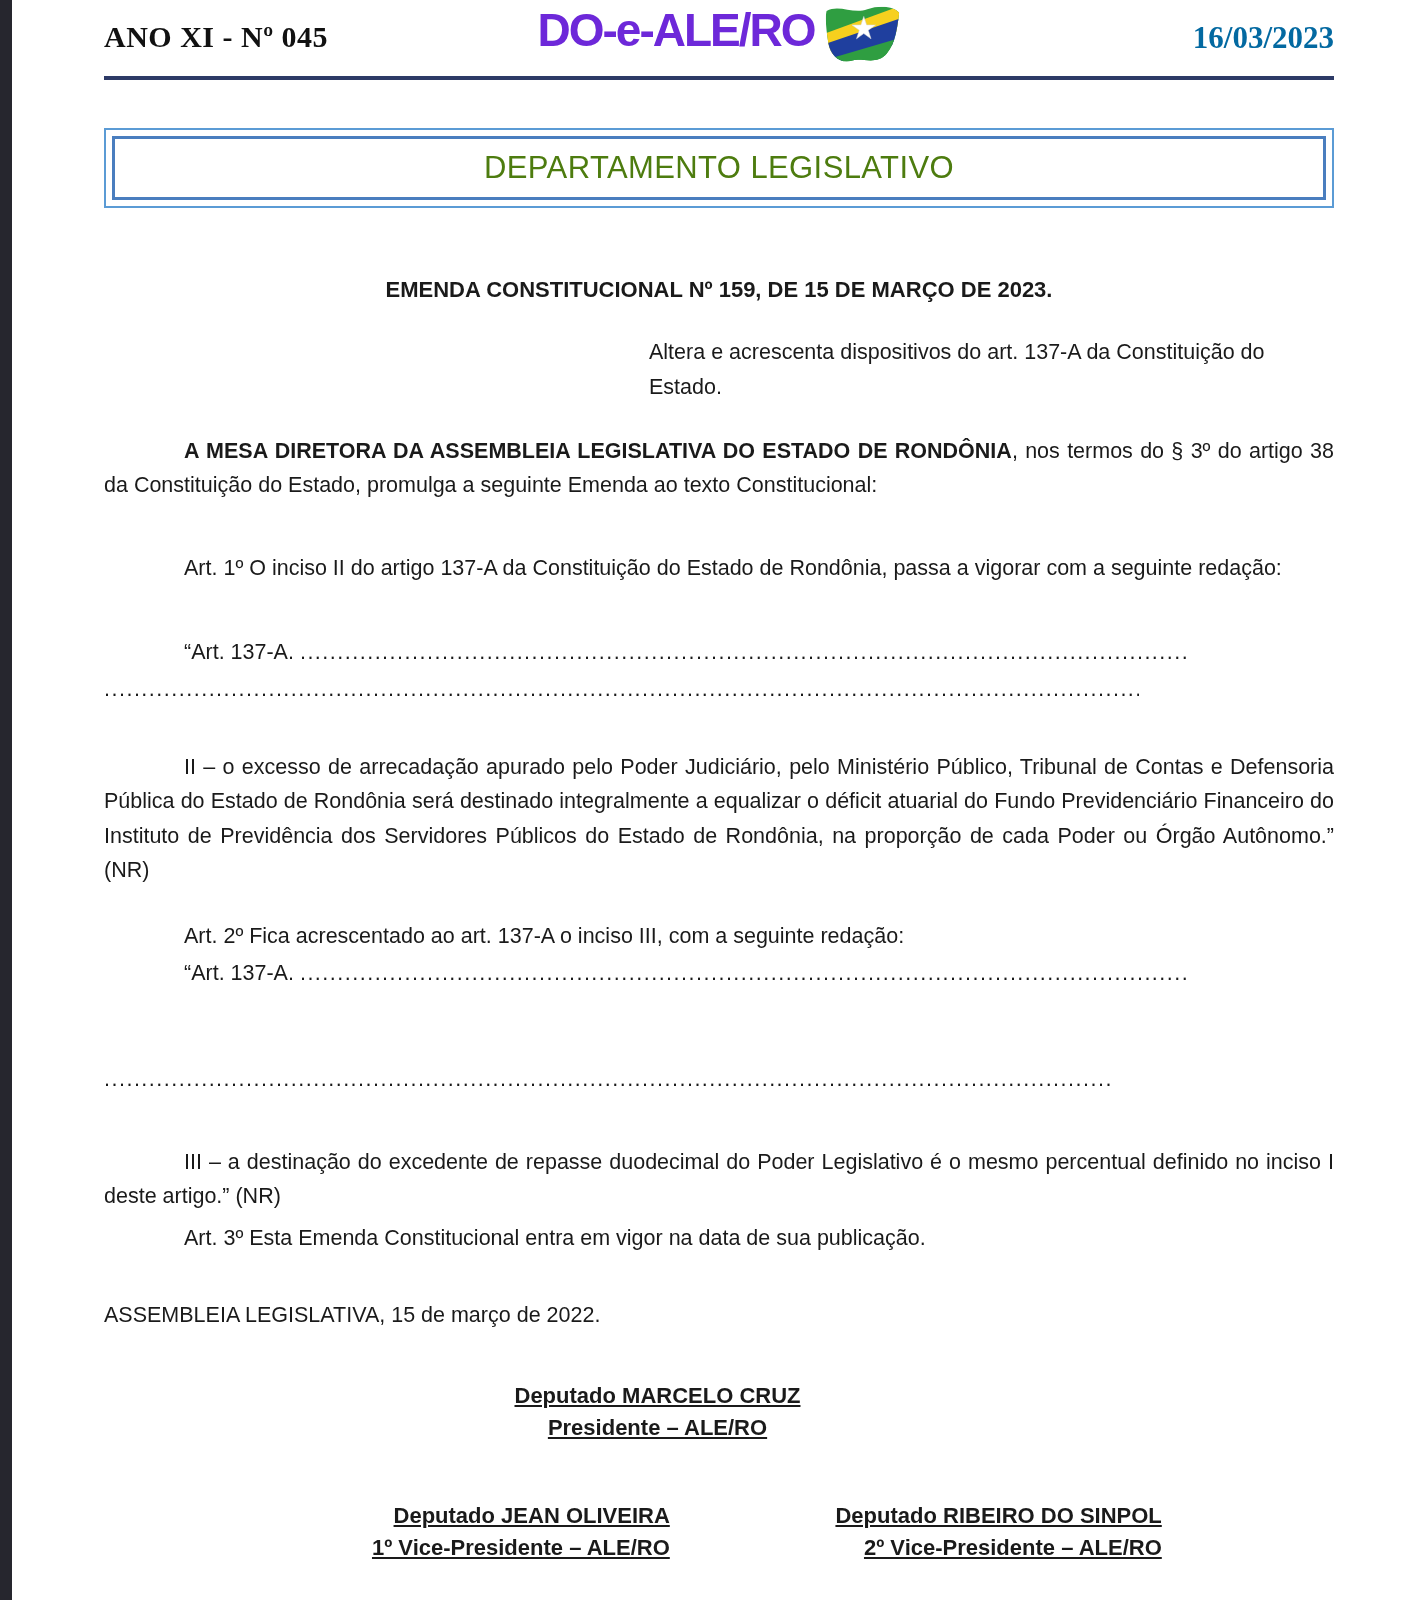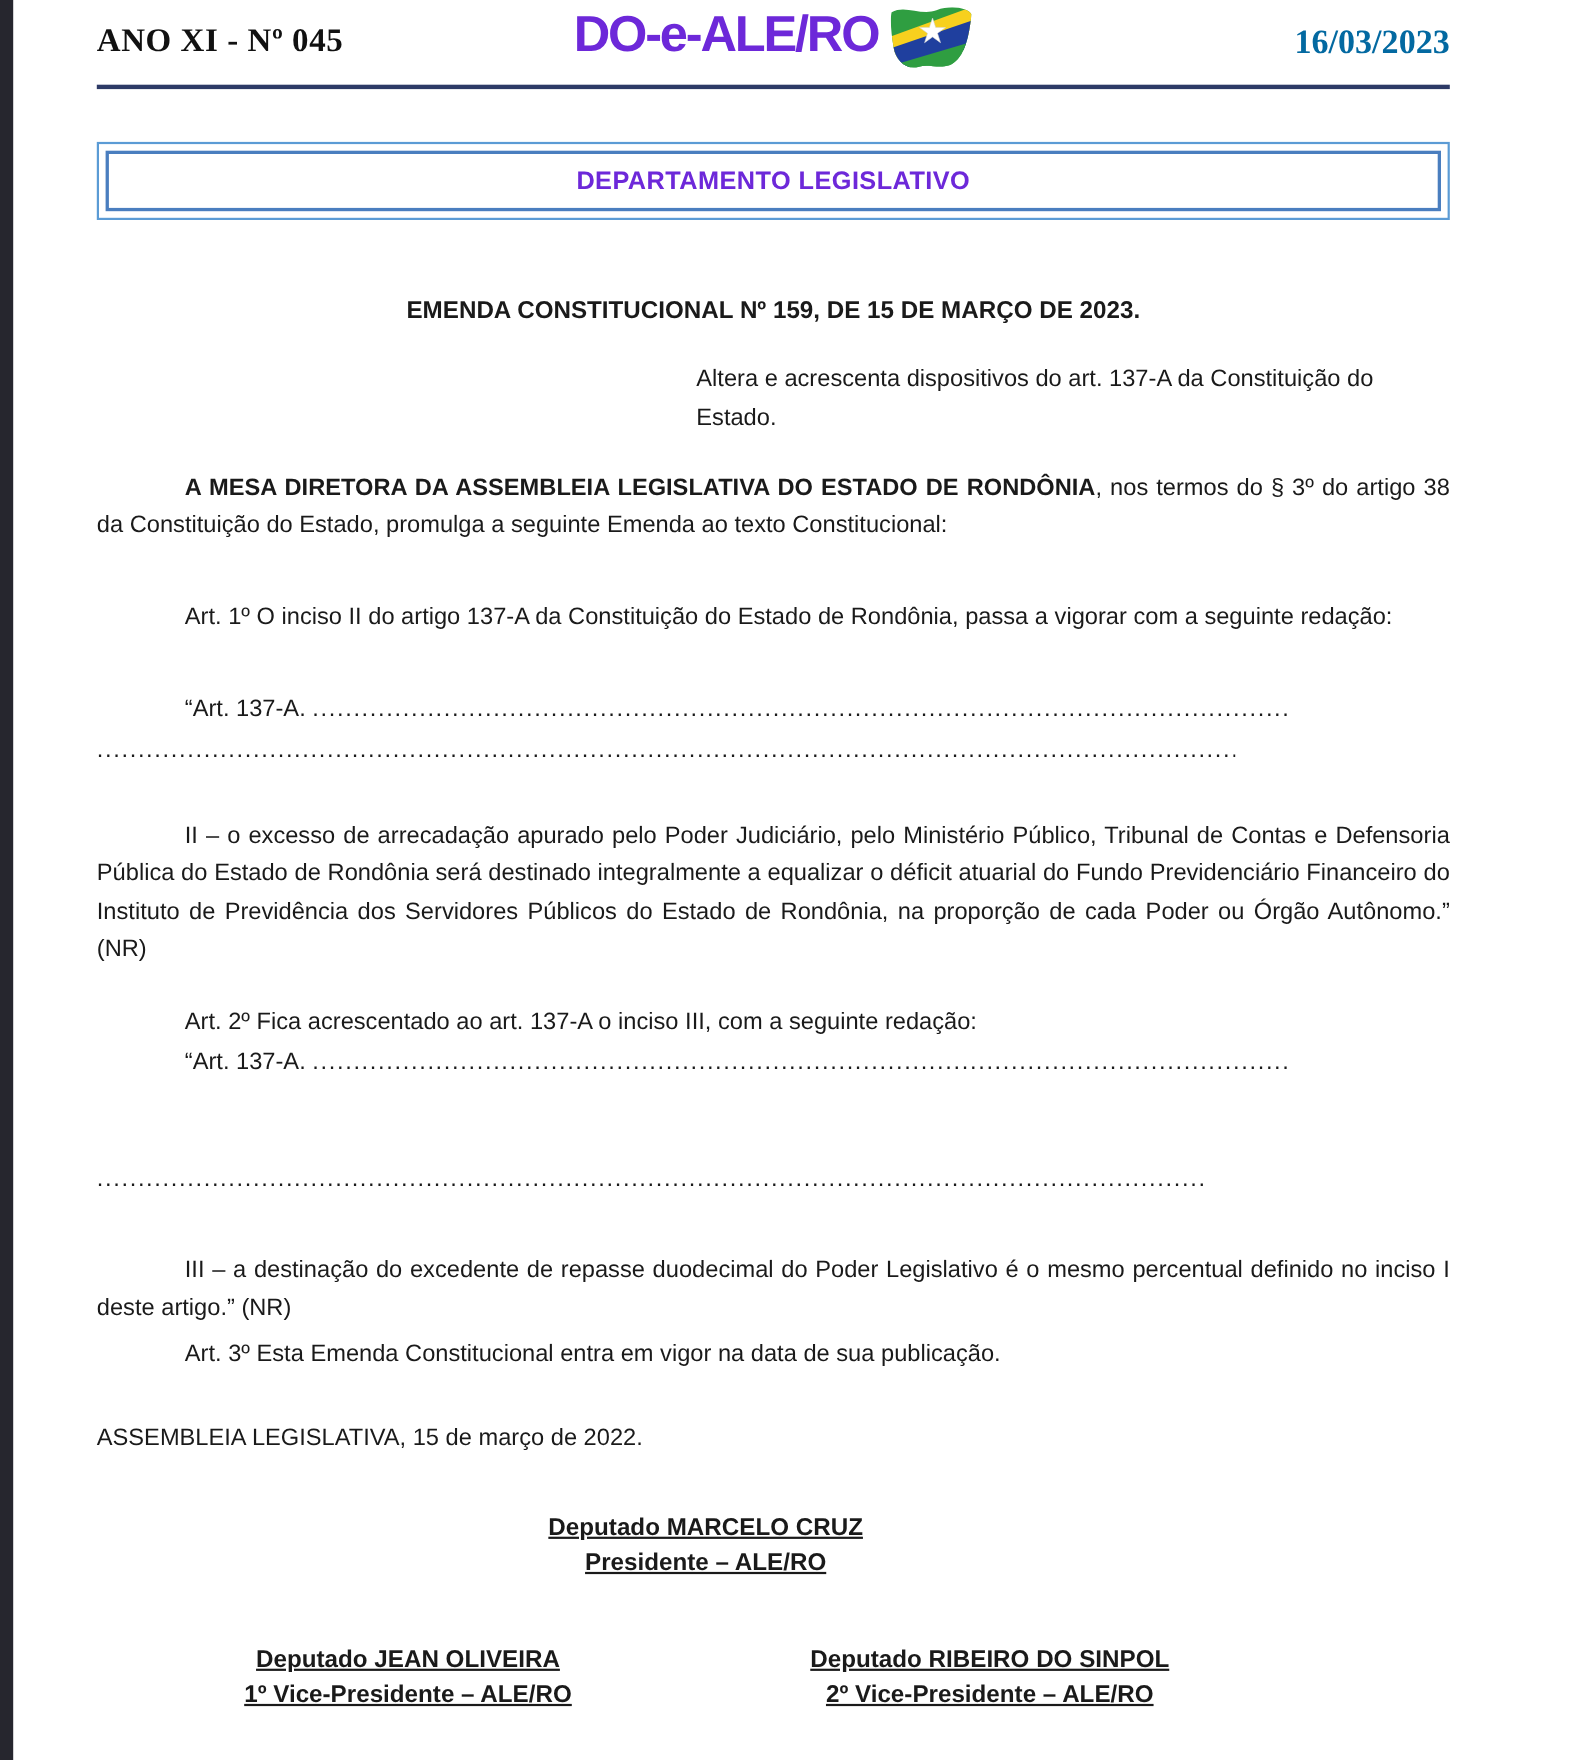"ANO XI - Nº 045" .content { left: 88px -> 104px }
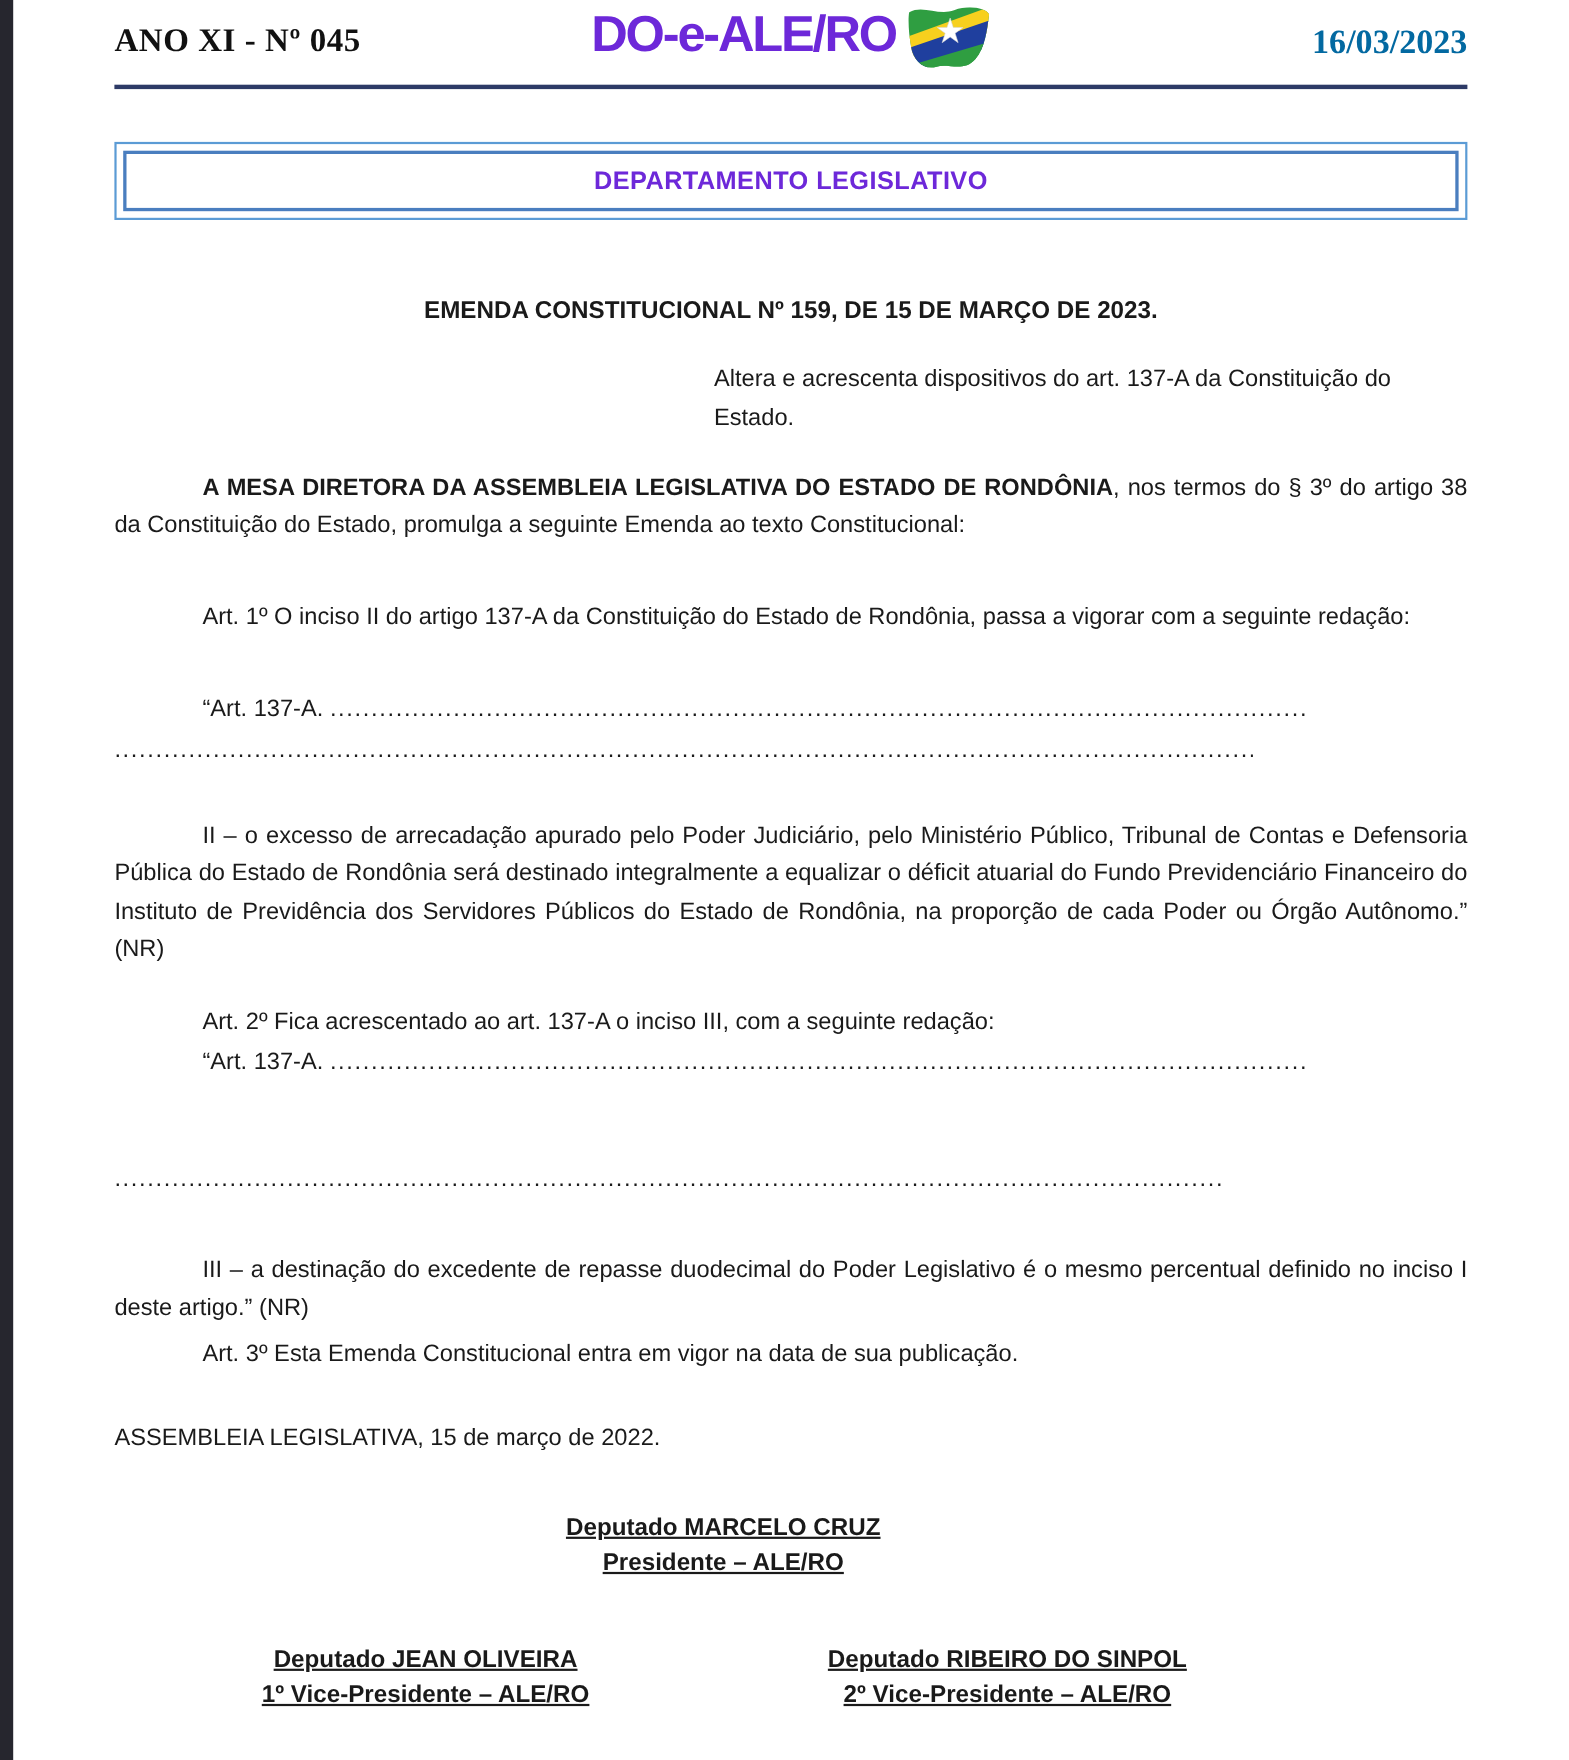"DEPARTAMENTO LEGISLATIVO" .section-title { color: #6d28d9 -> #4d7c0f; font-size: 23px -> 31px; font-weight: bold -> normal }
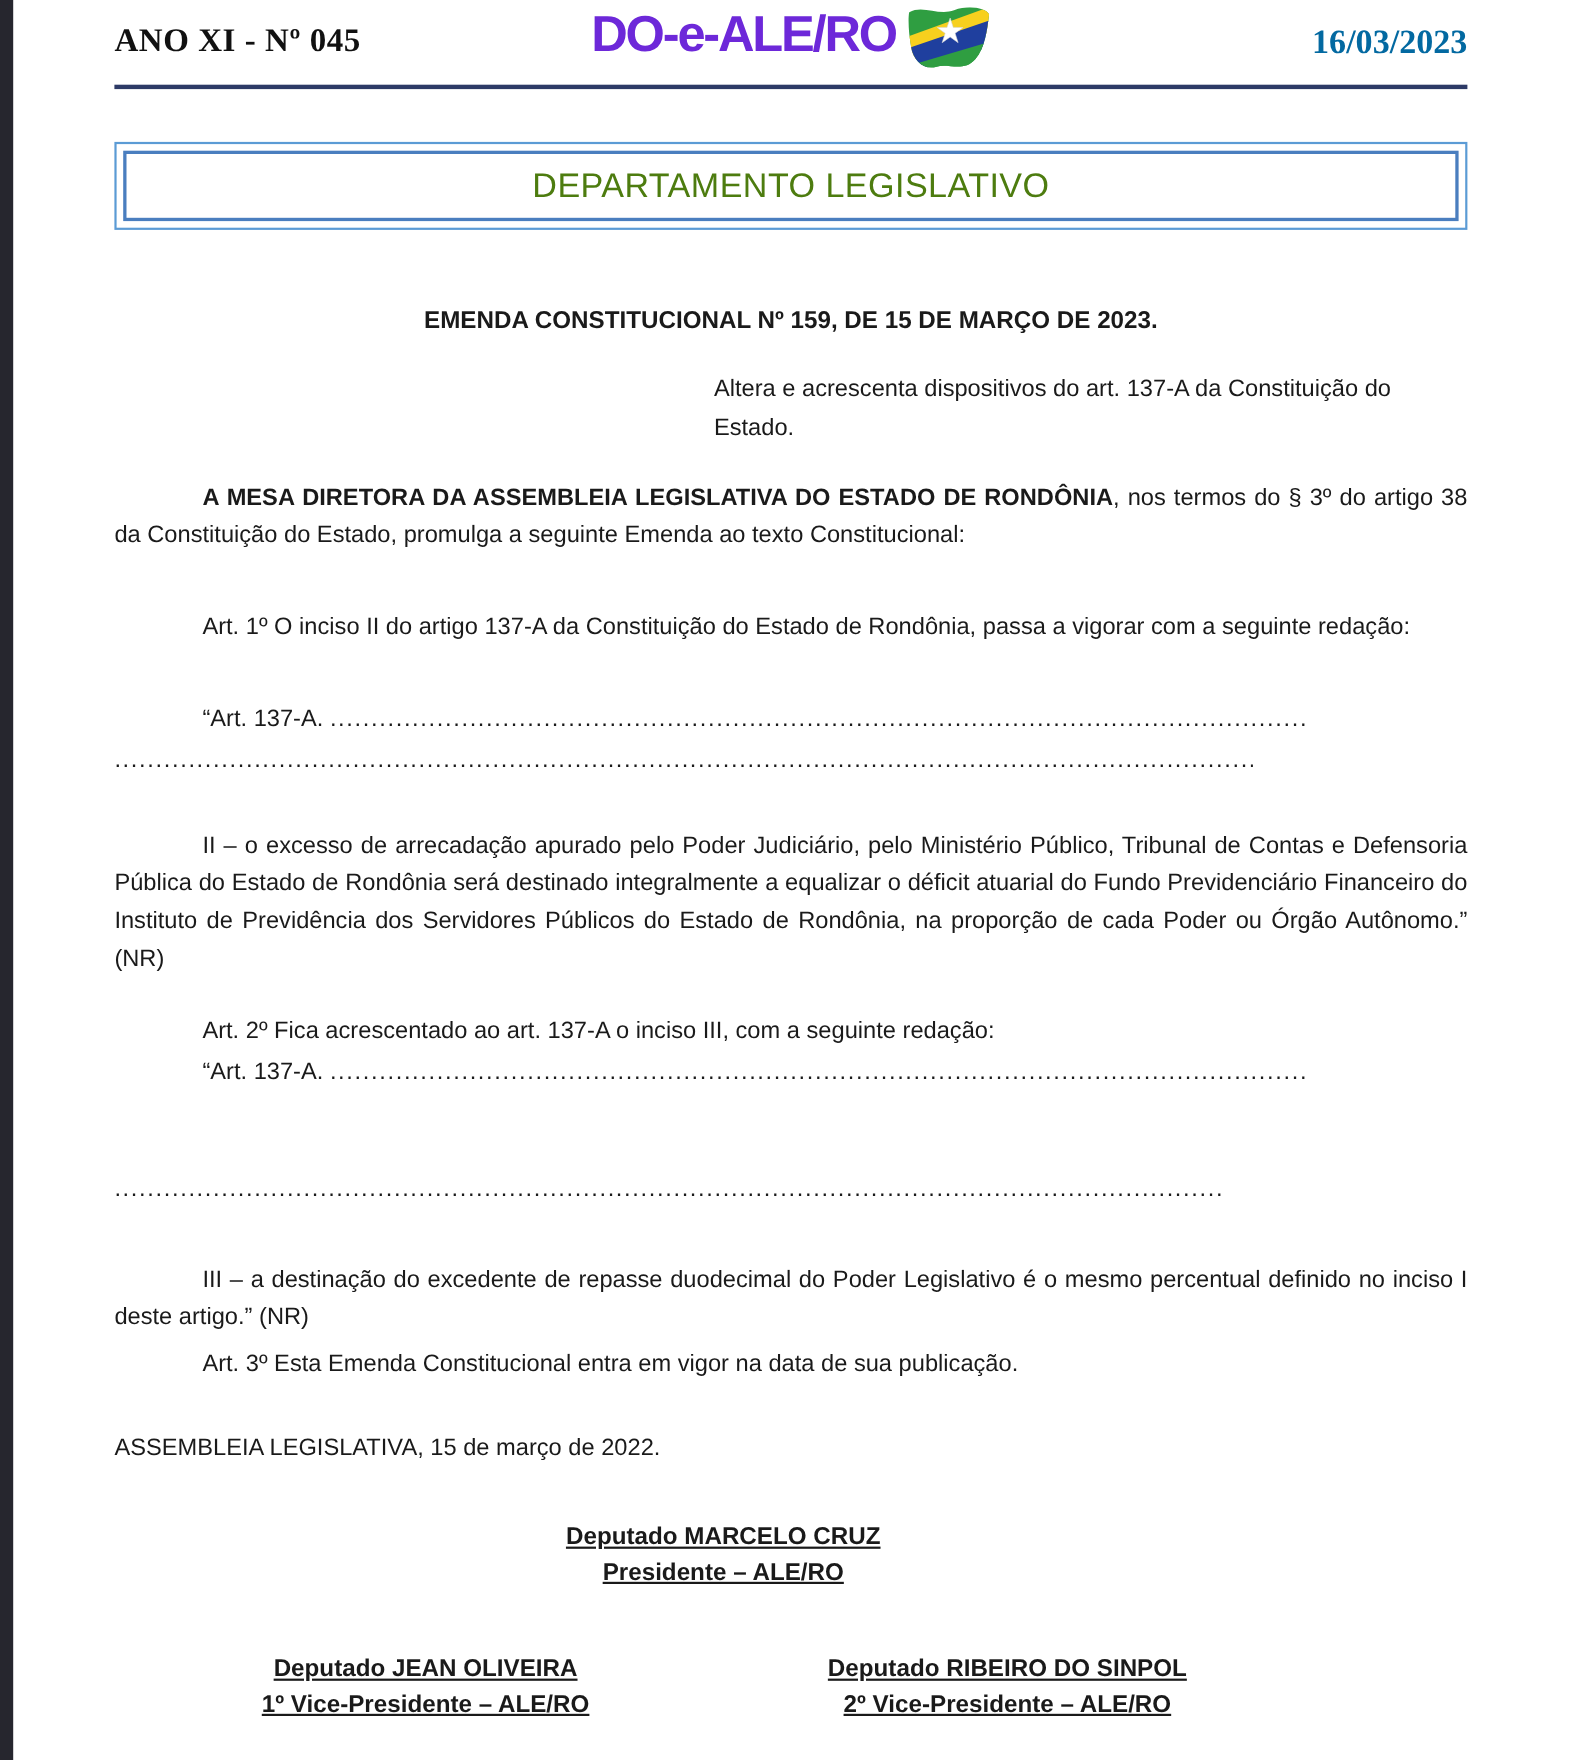"Deputado JEAN OLIVEIRA" .sig-row { text-align: none -> right }
